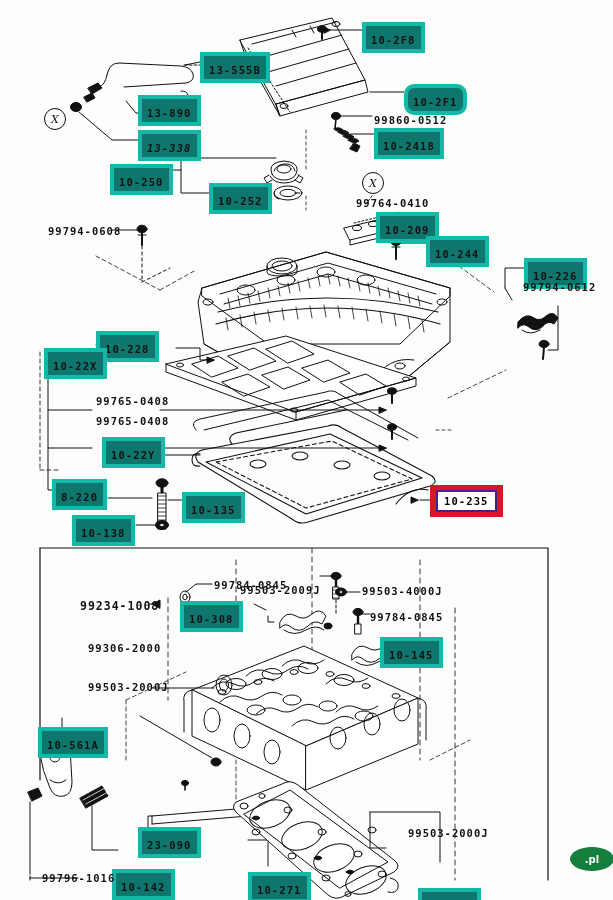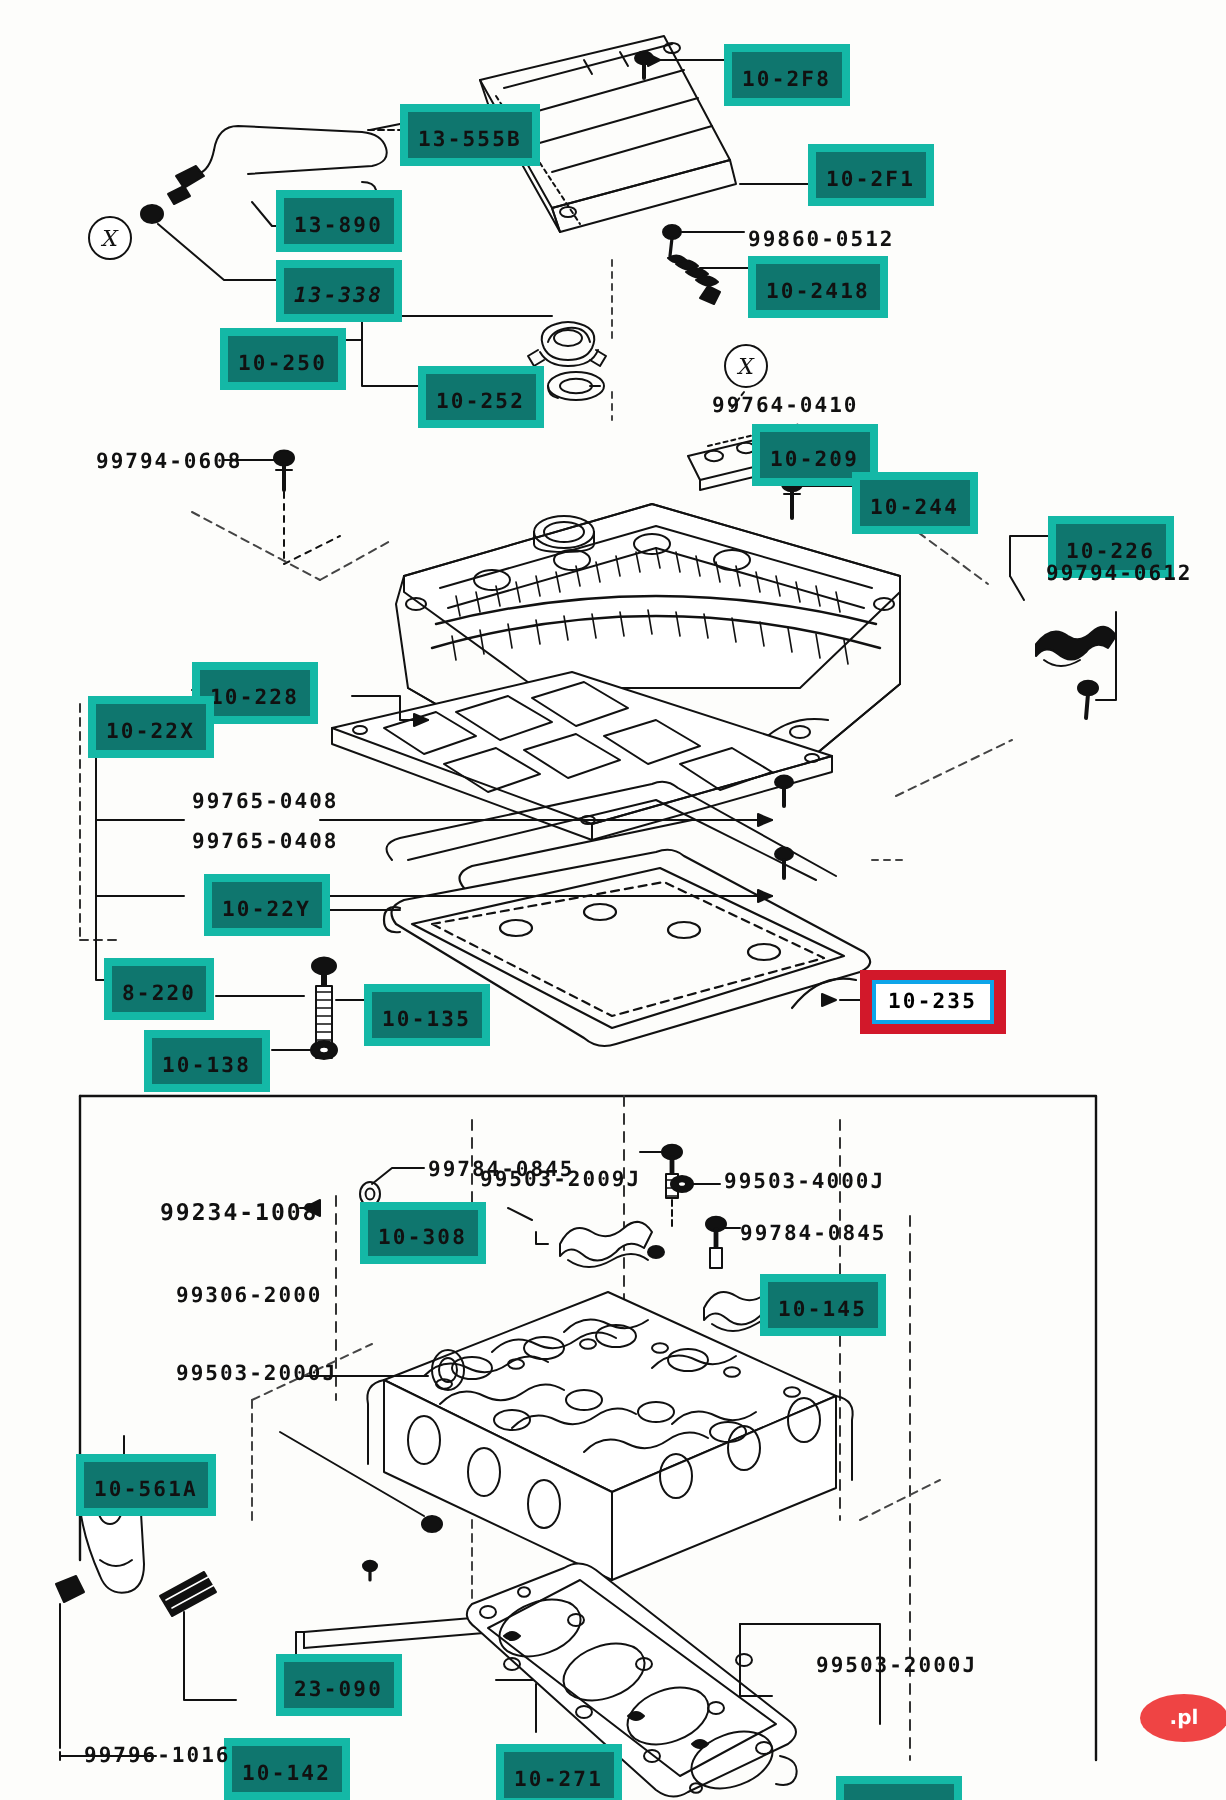"10-2F1" div.pn { border-radius: none -> 10px; top: 72px -> 84px }
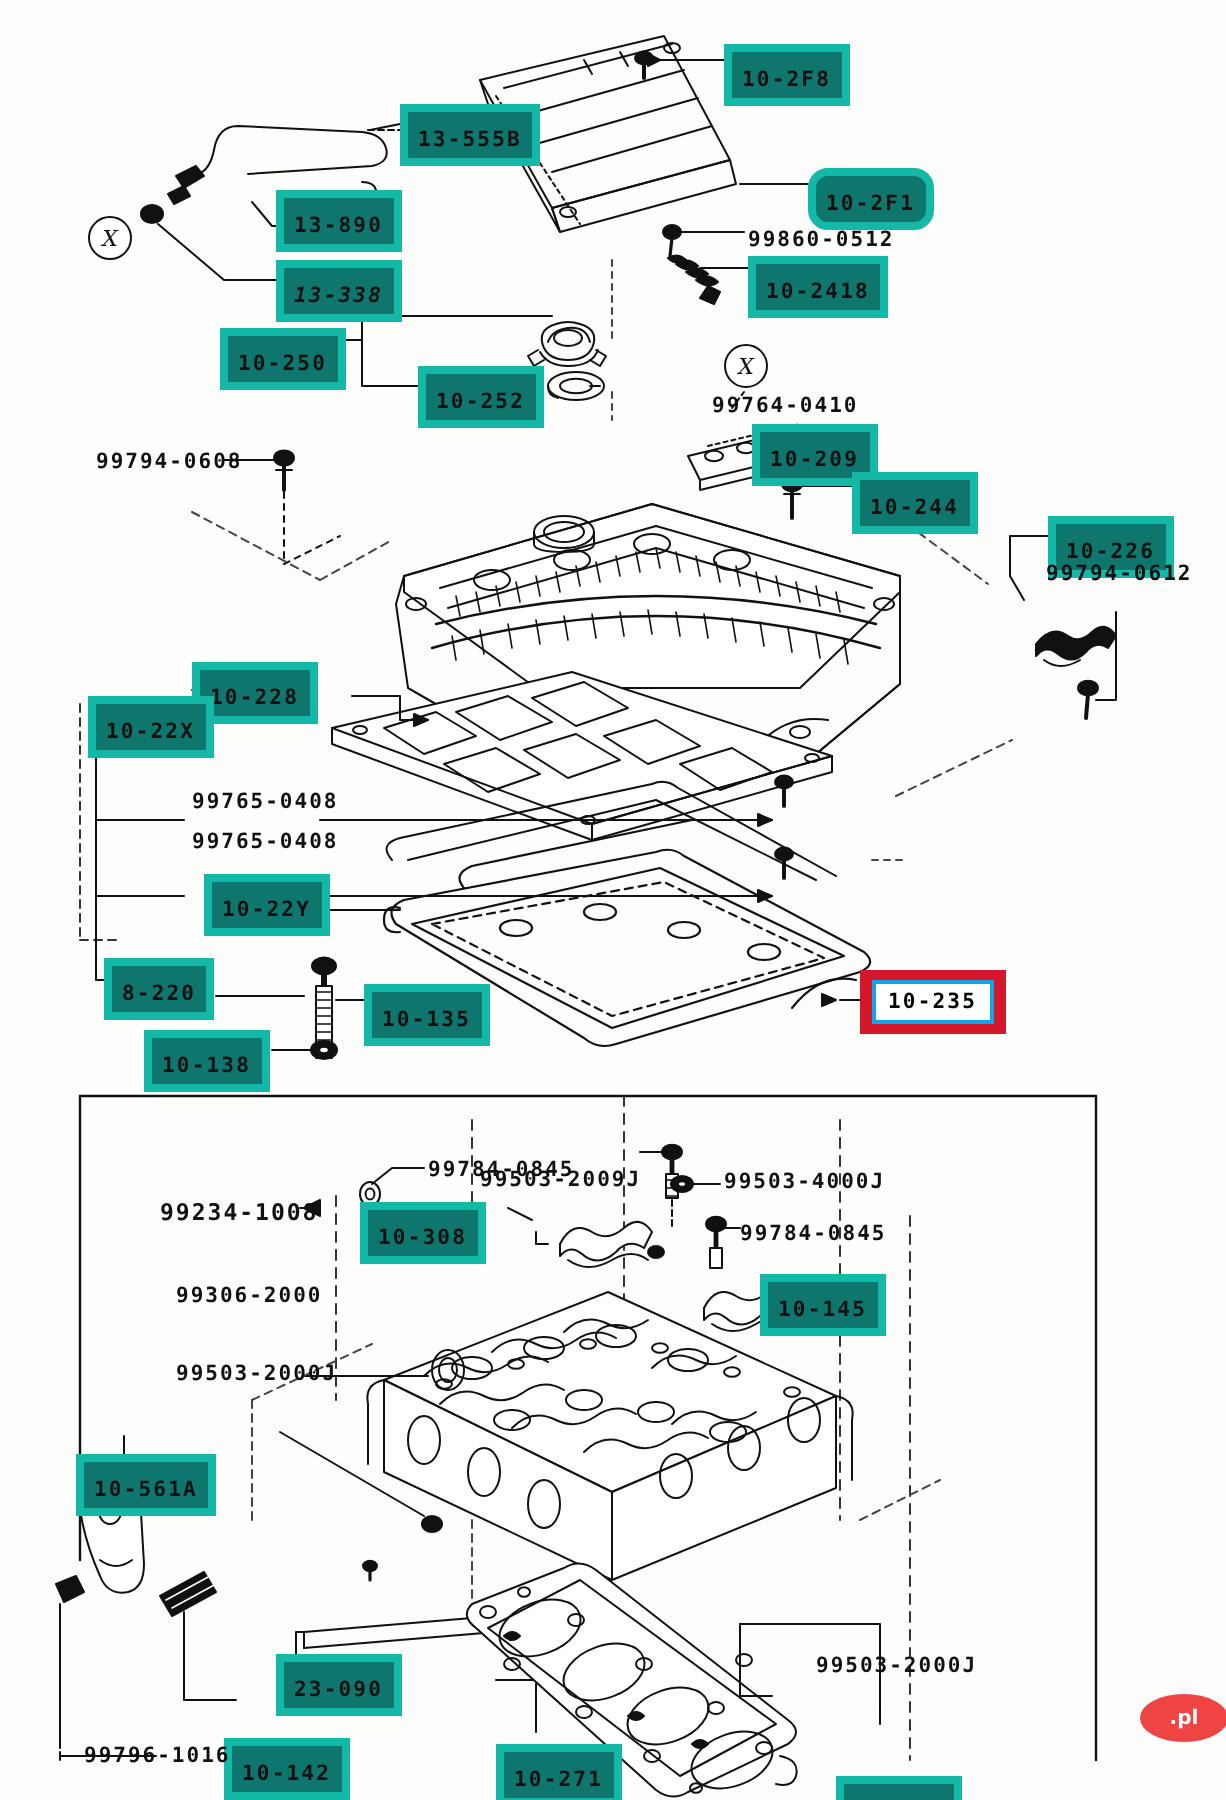"10-235" .redbox .inner { border: 2px solid #0ea5e9 -> 2px solid #4c1d95 }
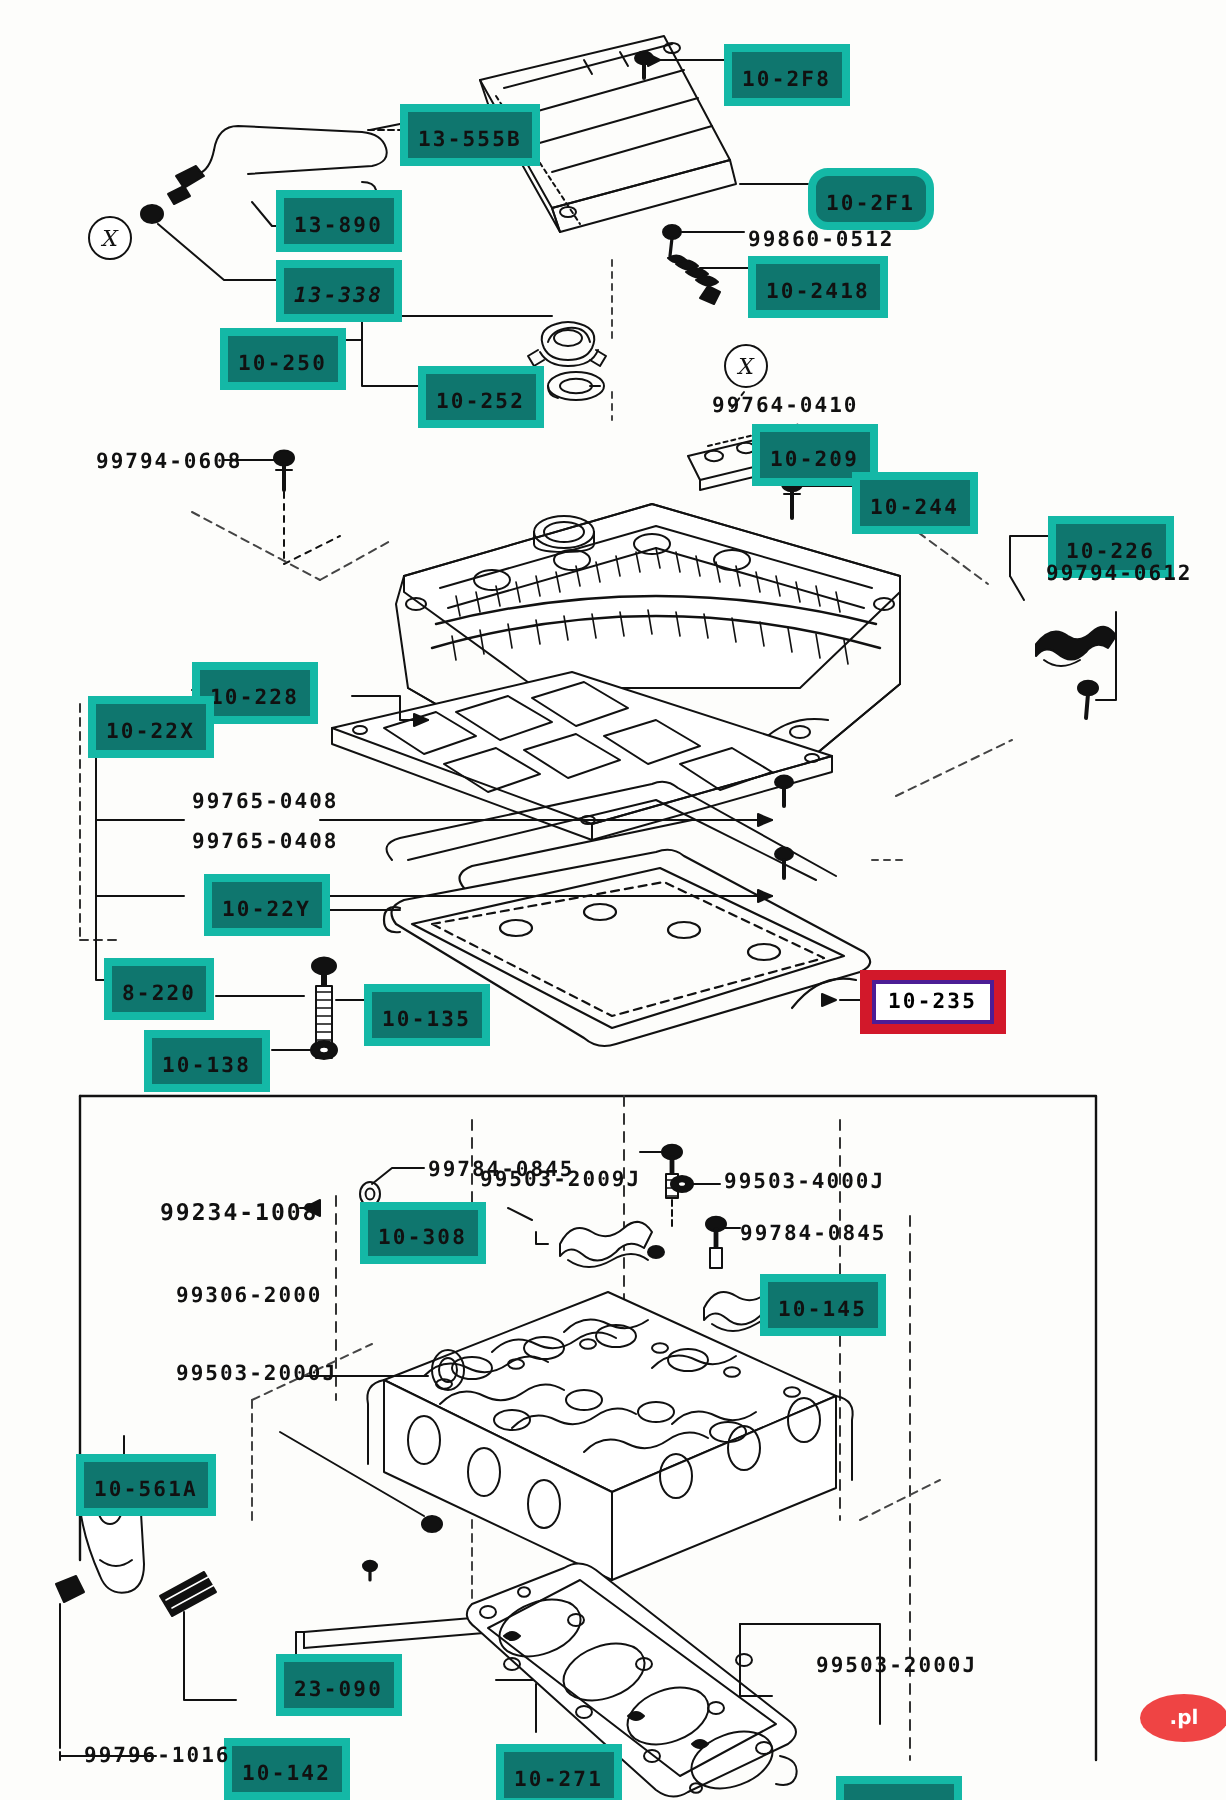".pl" #wmdot { background: #ef4444 -> #15803d }
